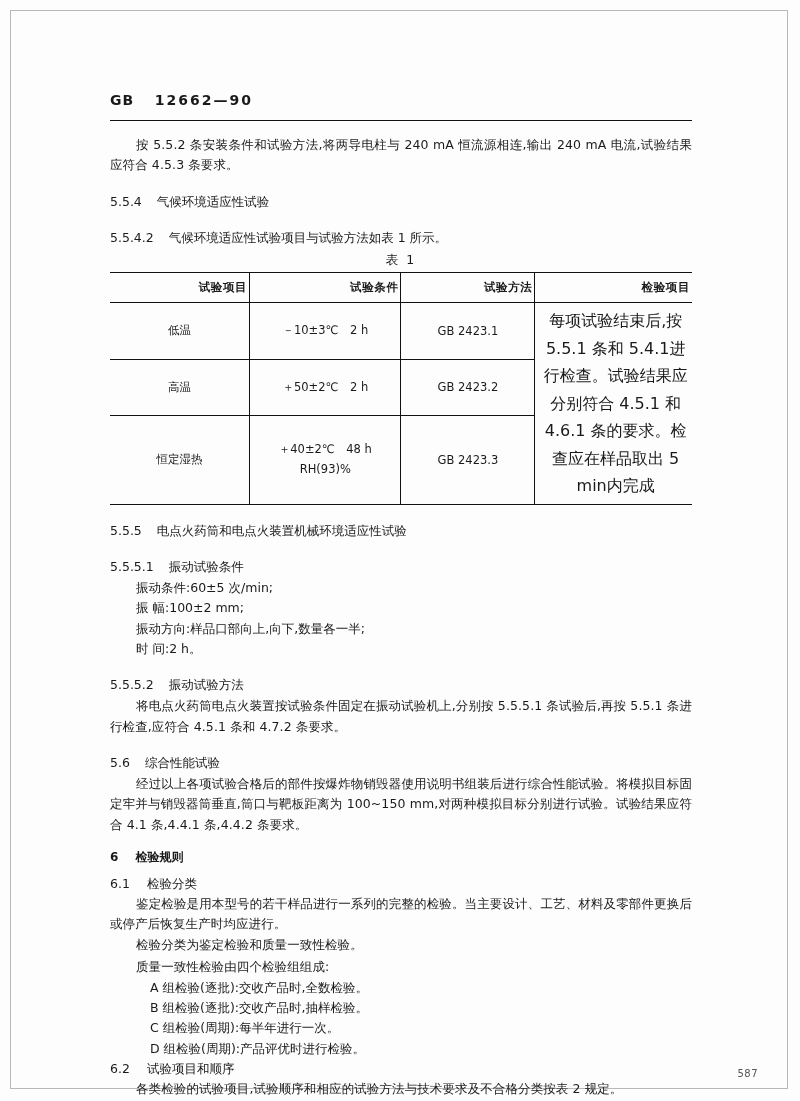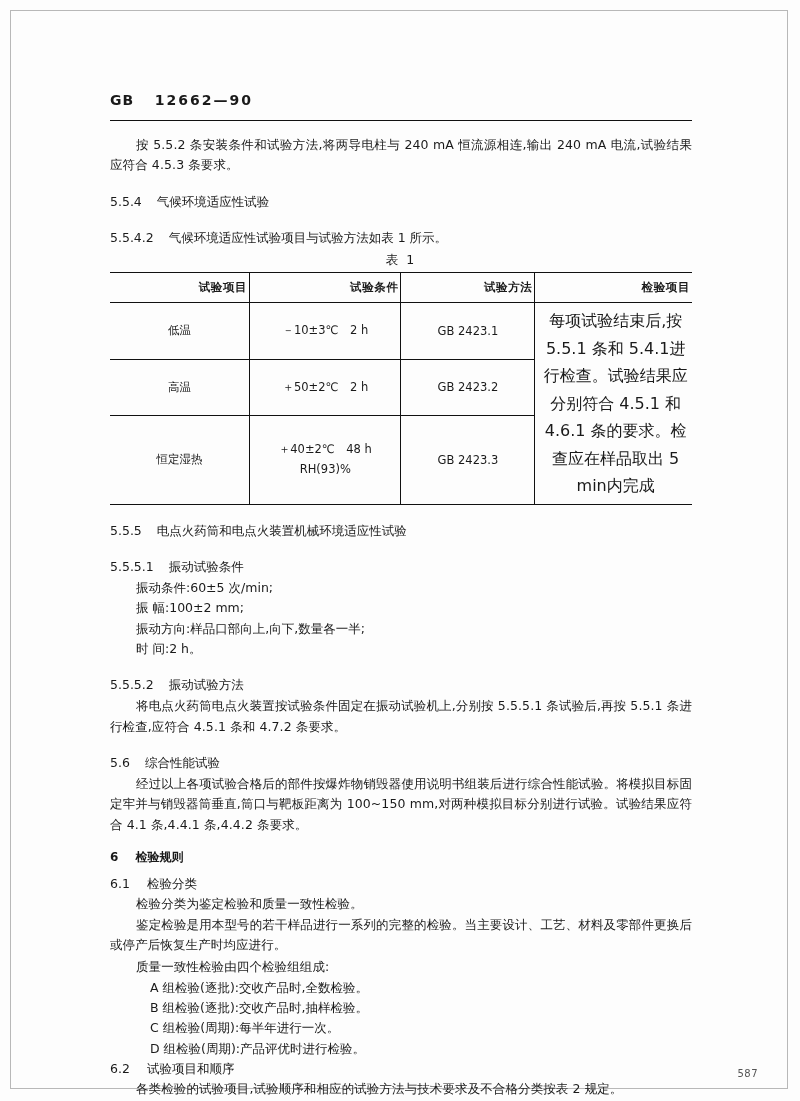"检验分类为鉴定检验和质量一致性检验。" p.para { order: before "鉴定检验是用本型号的若干样品进行一系列的完整的检验。当主要设计、工艺、材料及零部" -> after "鉴定检验是用本型号的若干样品进行一系列的完整的检验。当主要设计、工艺、材料及零部" }
